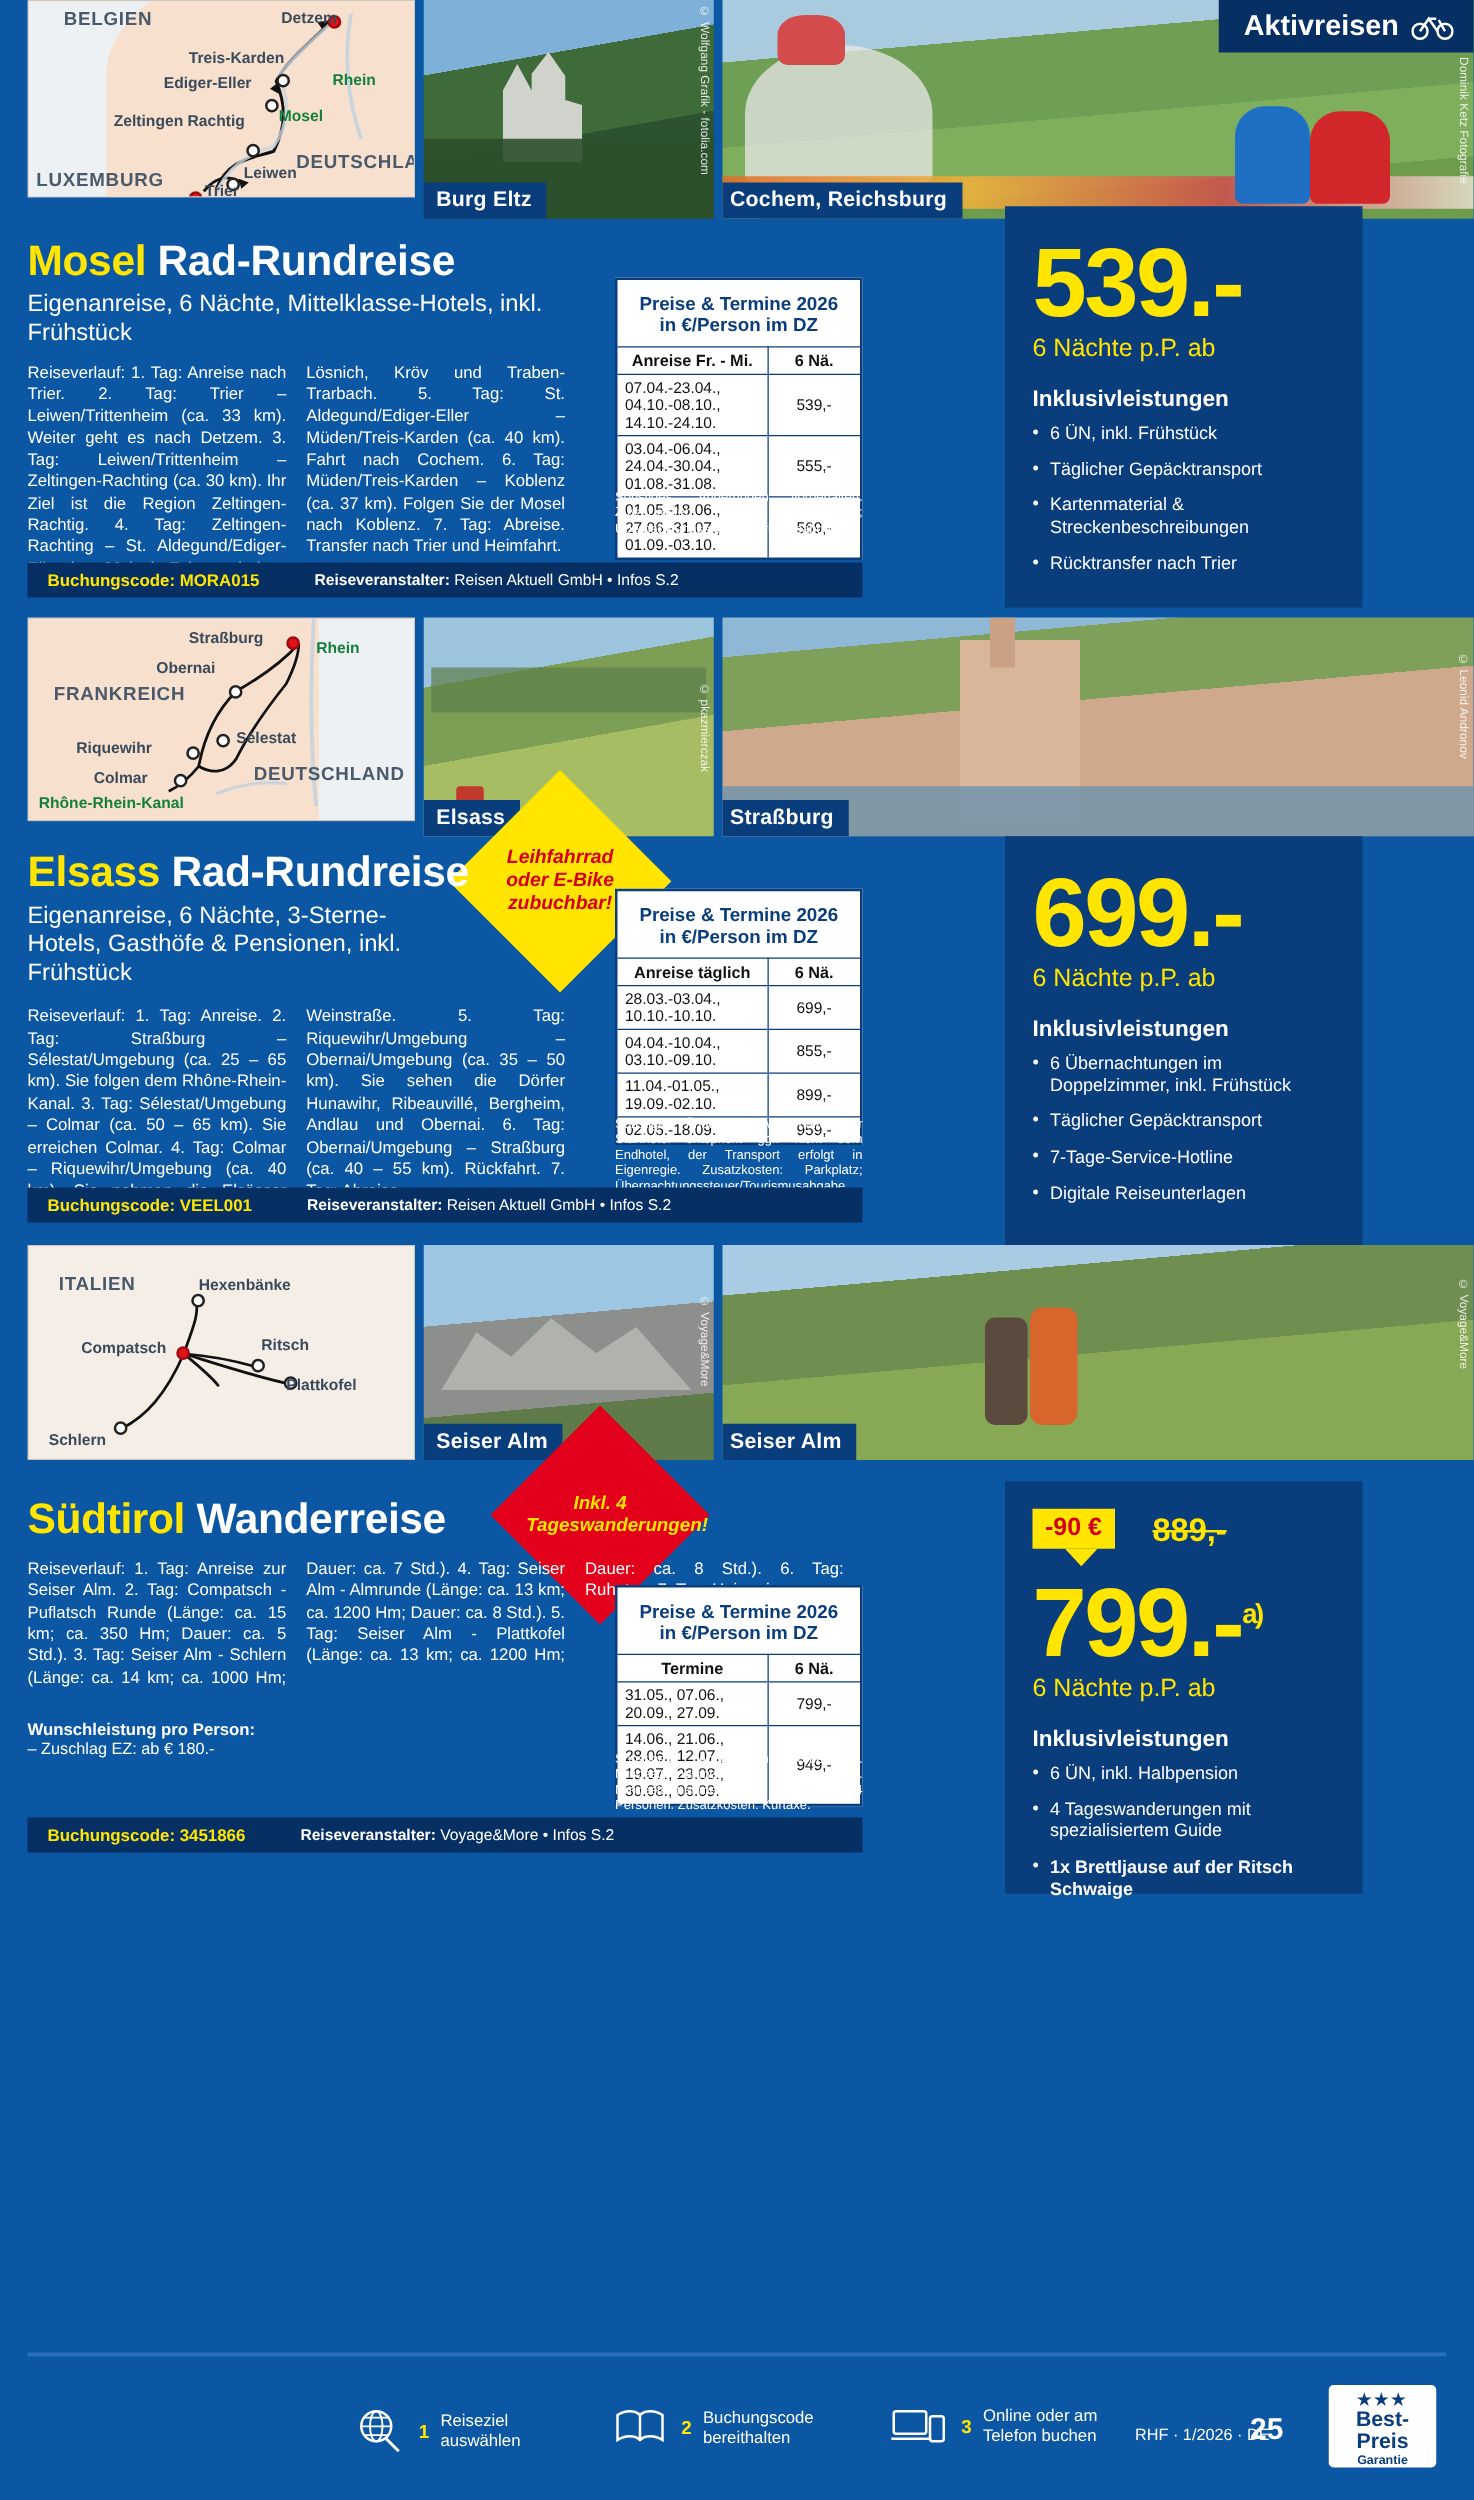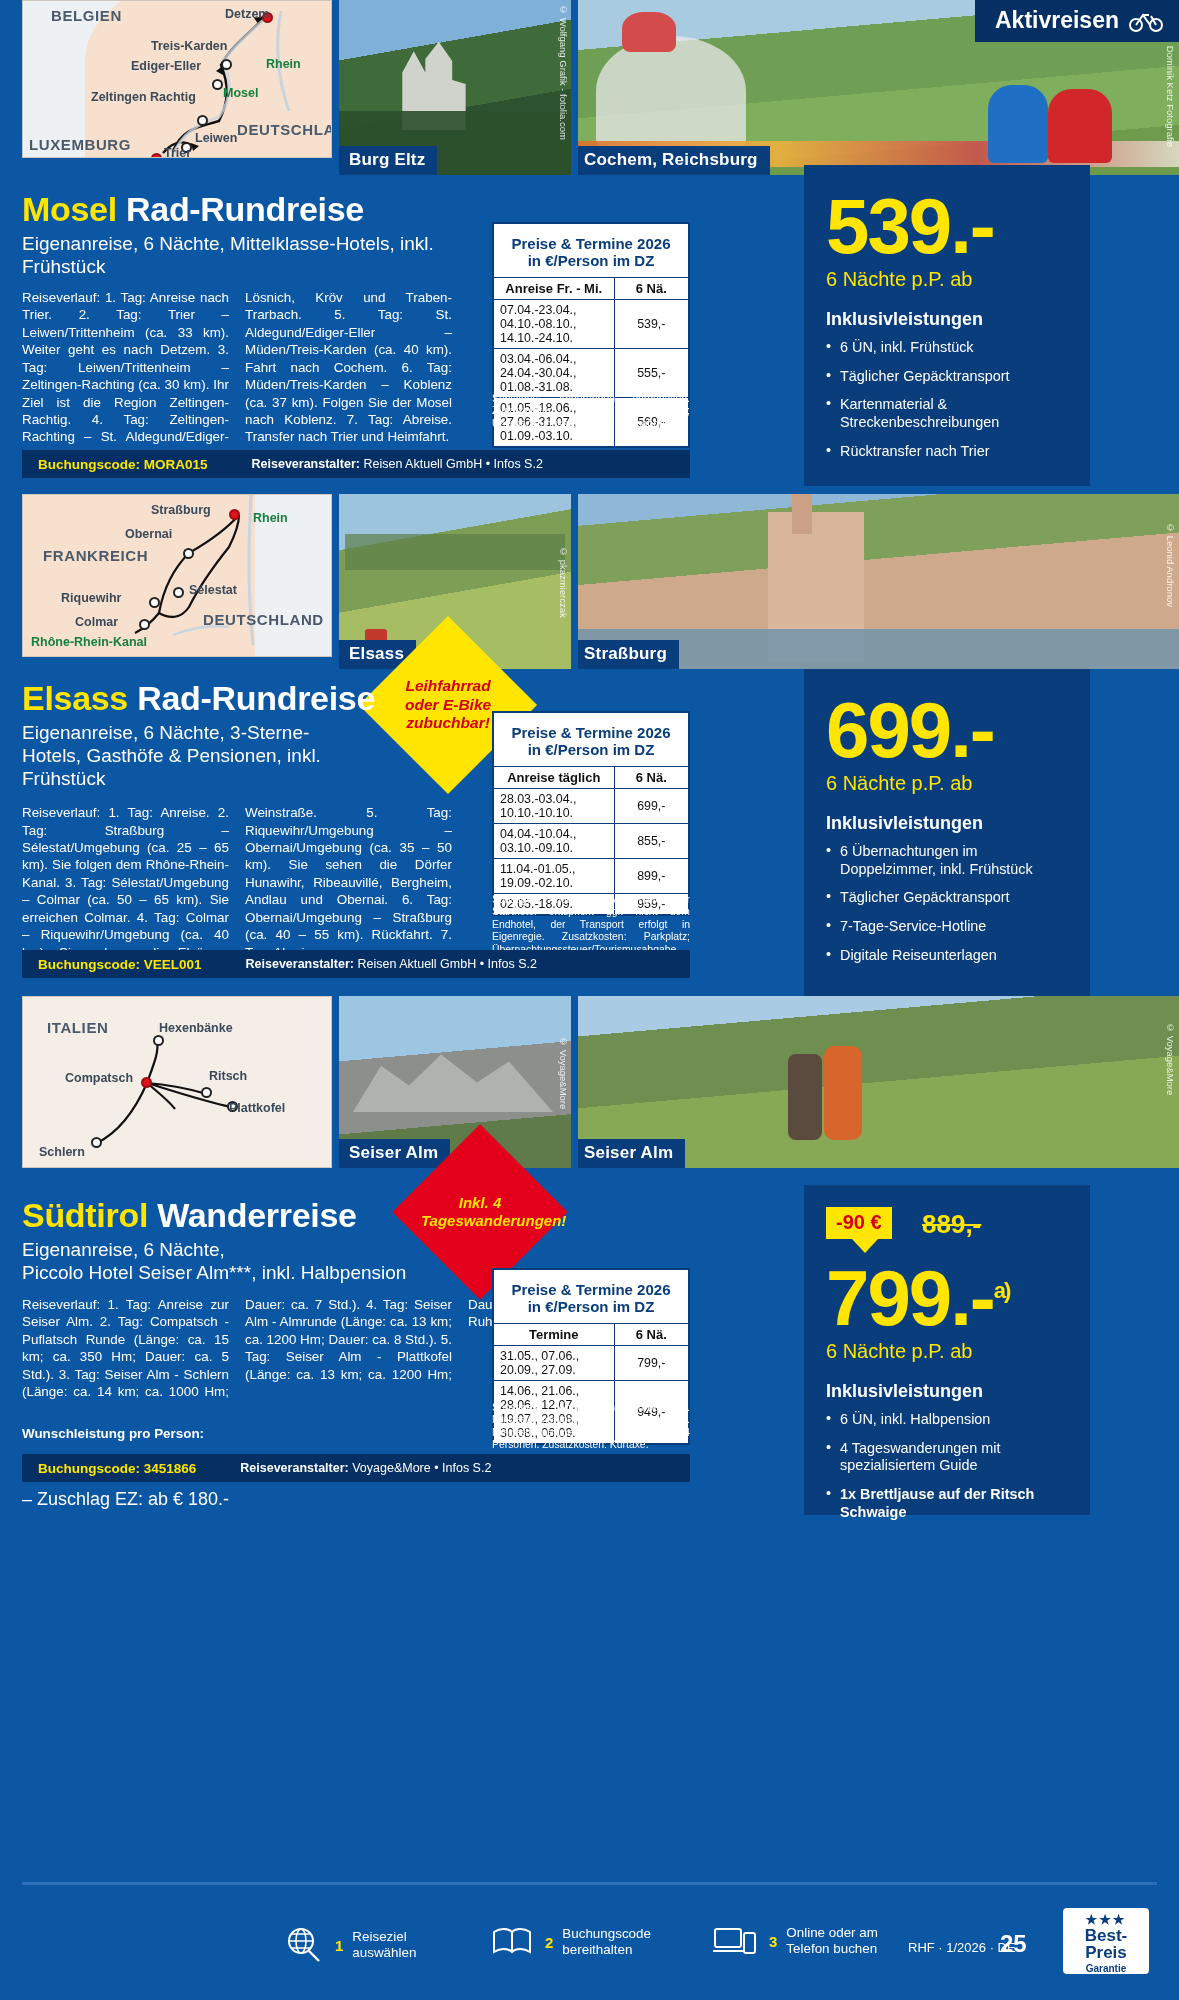"Eigenanreise, 6 Nächte," div.subtitle { html: <div>Eigenanreise, 6 Nächte, Piccolo Hotel Seiser Alm***, inkl. Halbpension</div> -> none }
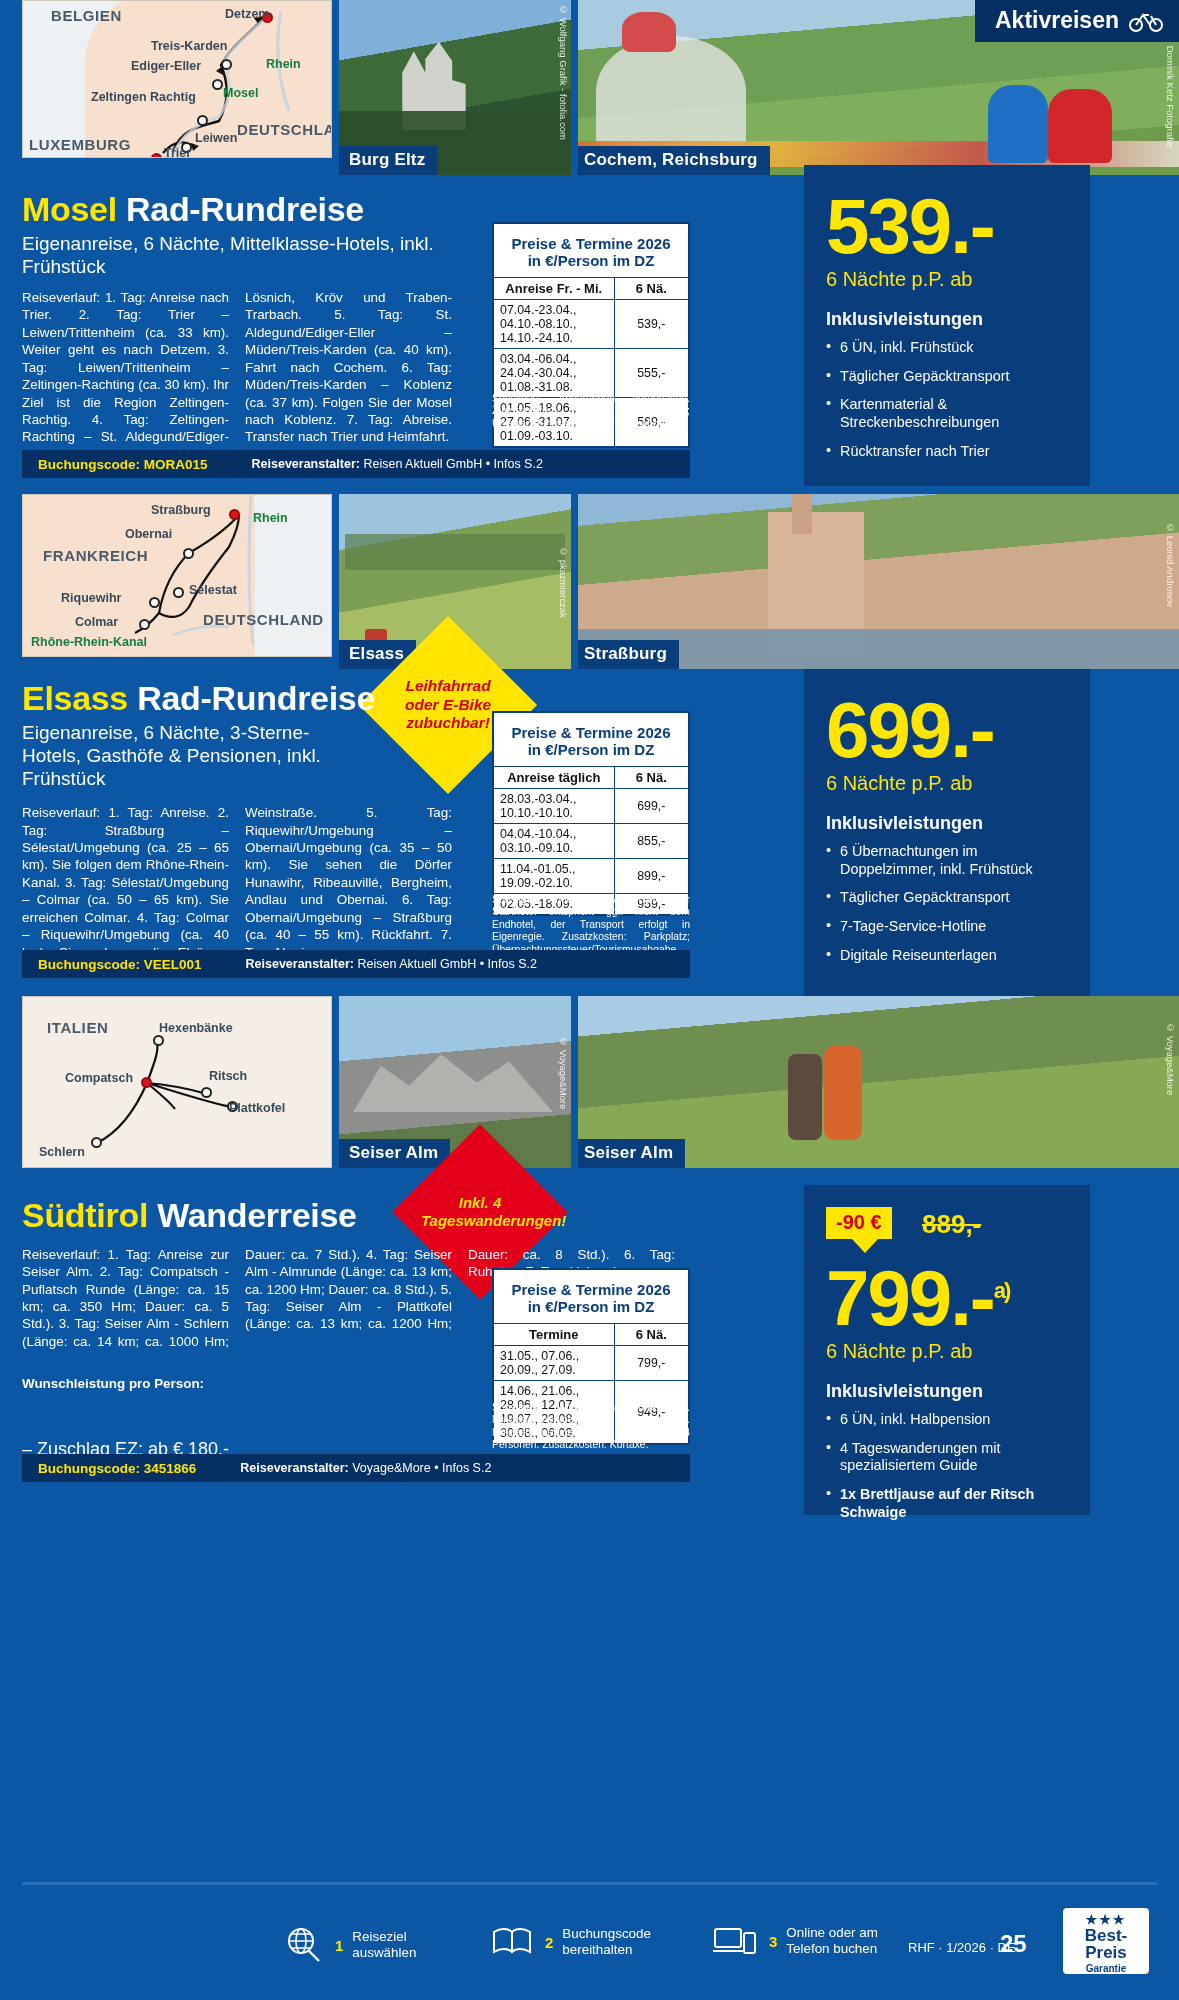"– Zuschlag EZ: ab €" div { font-size: 18px -> 13px; margin-top: 48px -> none }
